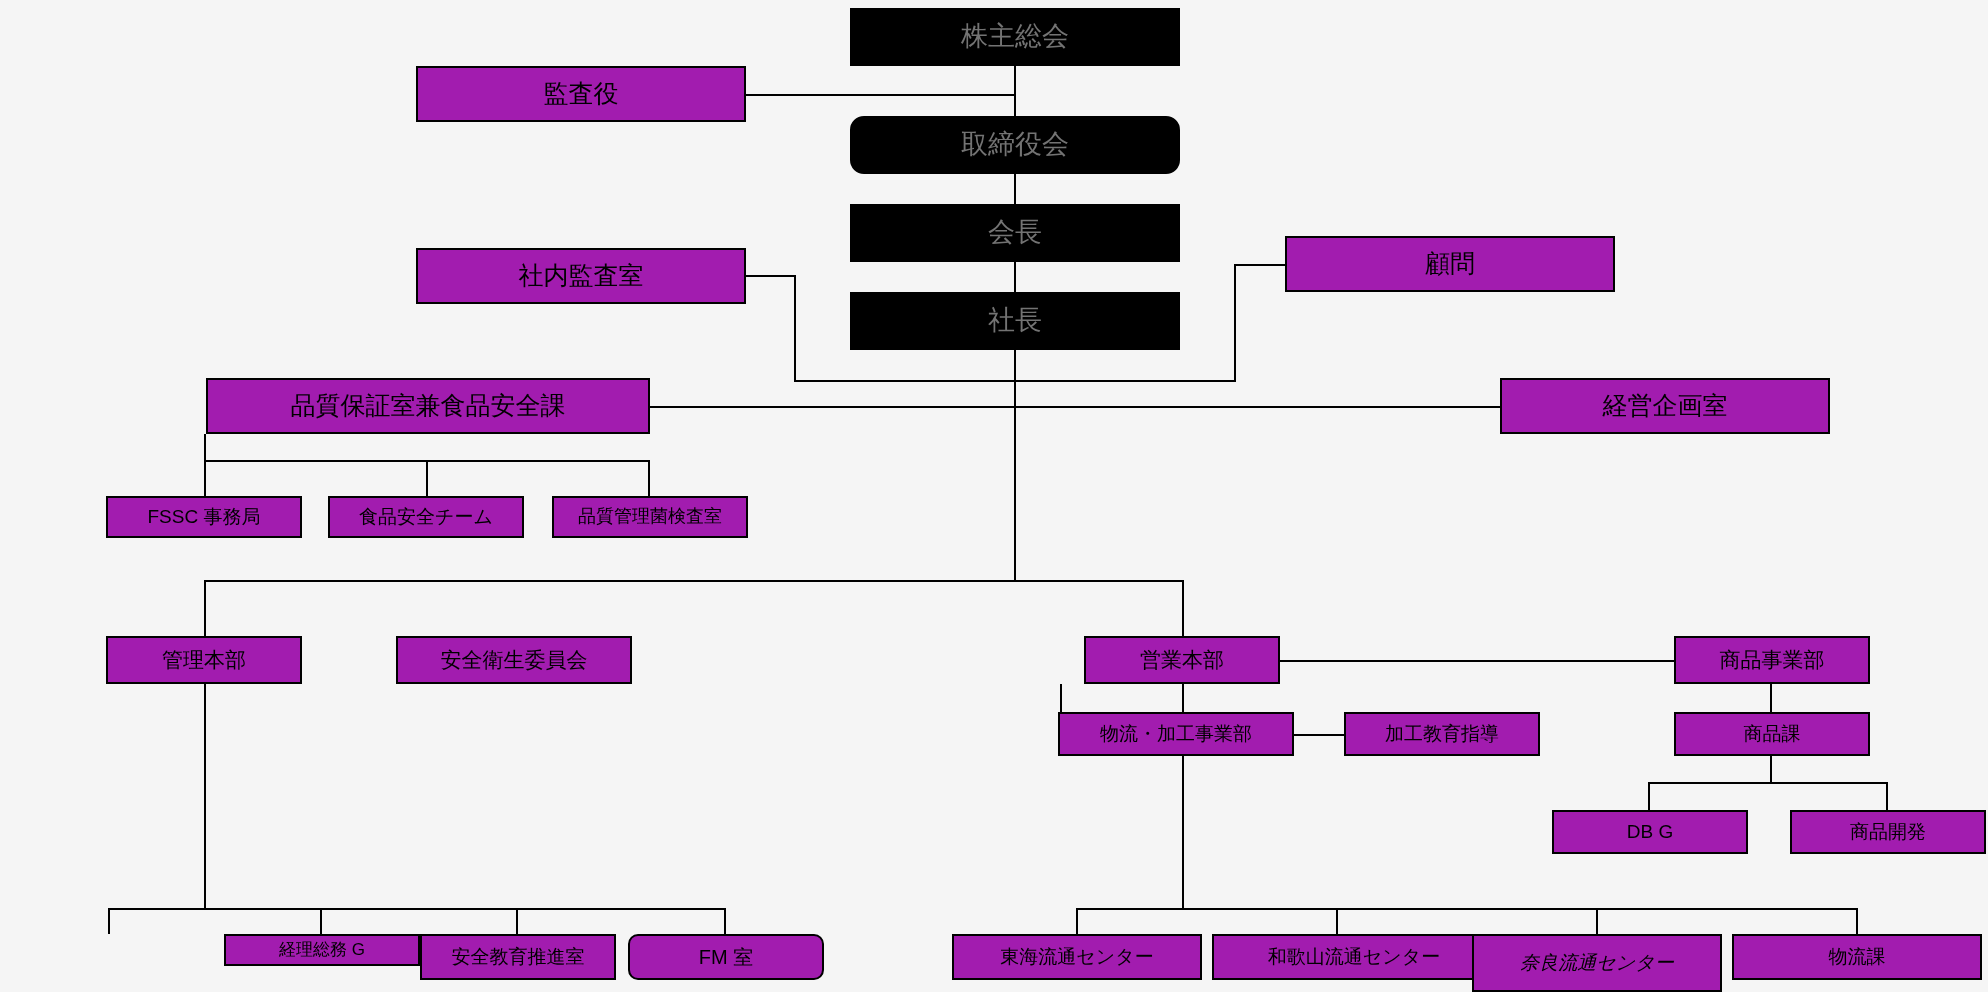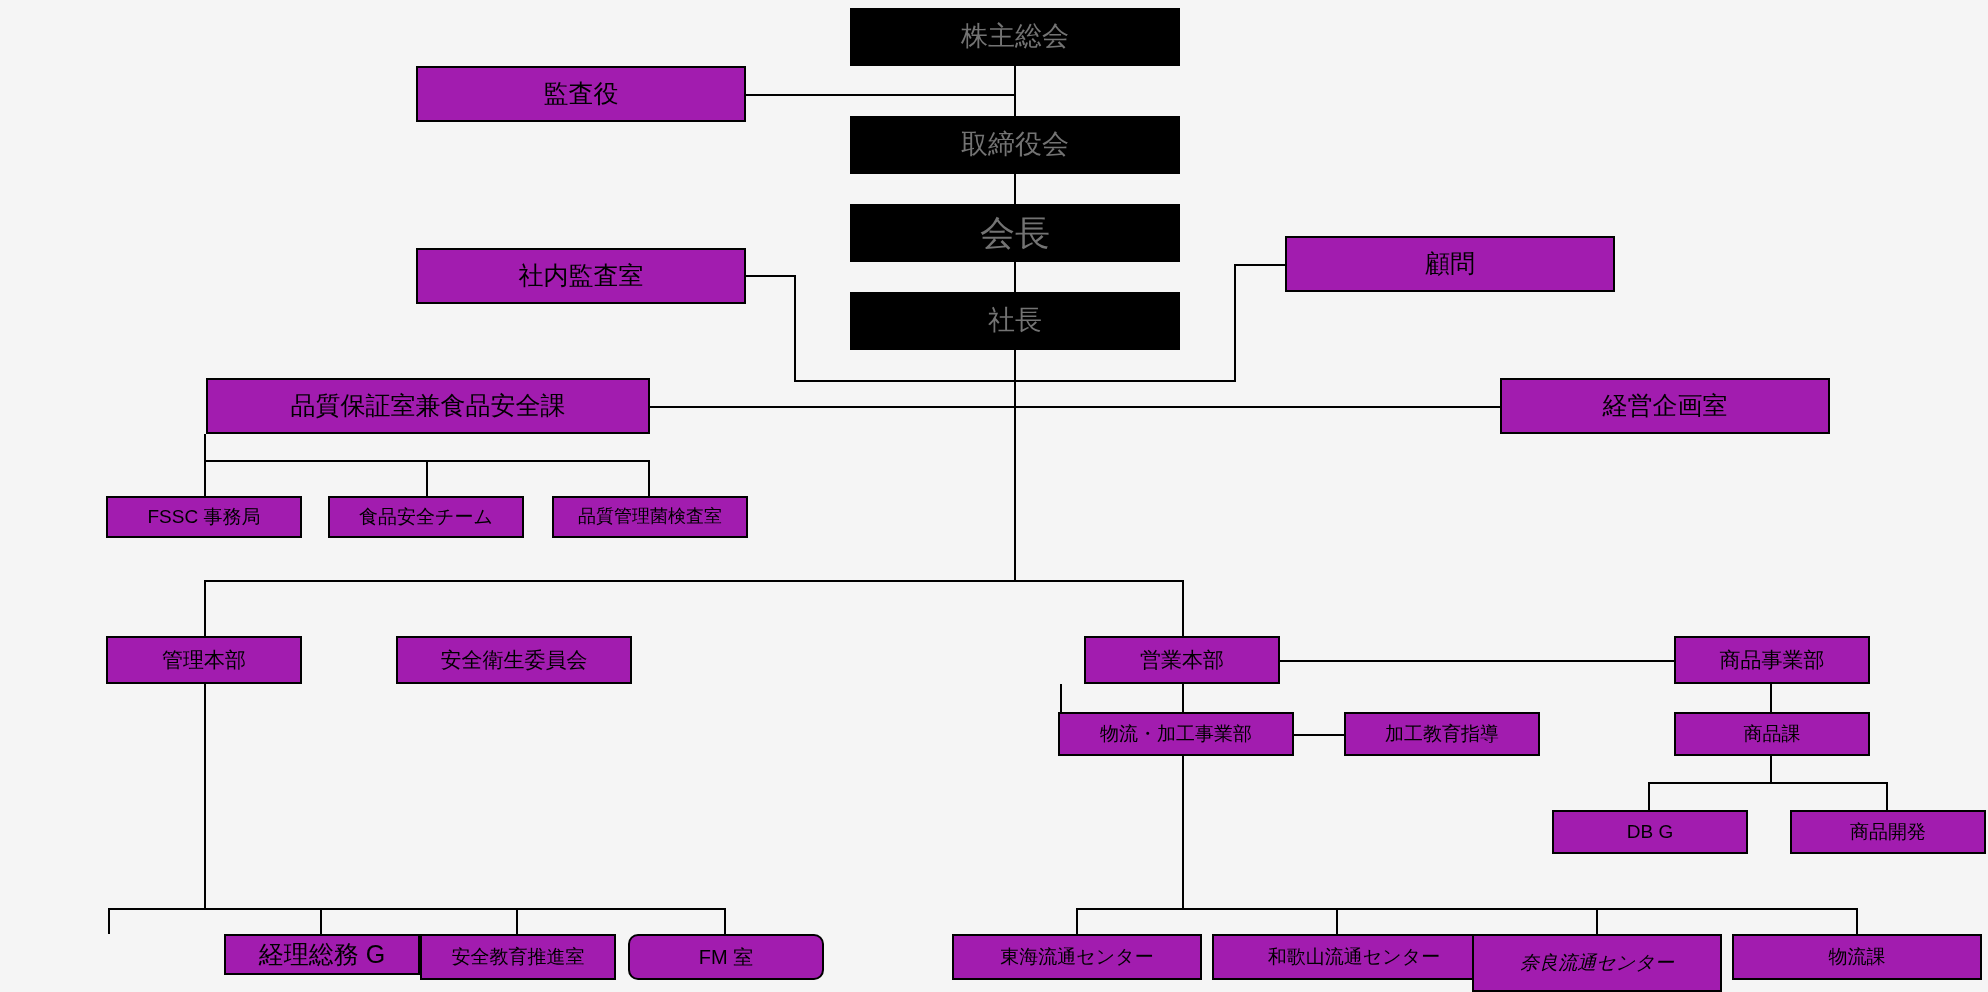"取締役会" div.node { border-radius: none -> 14px }
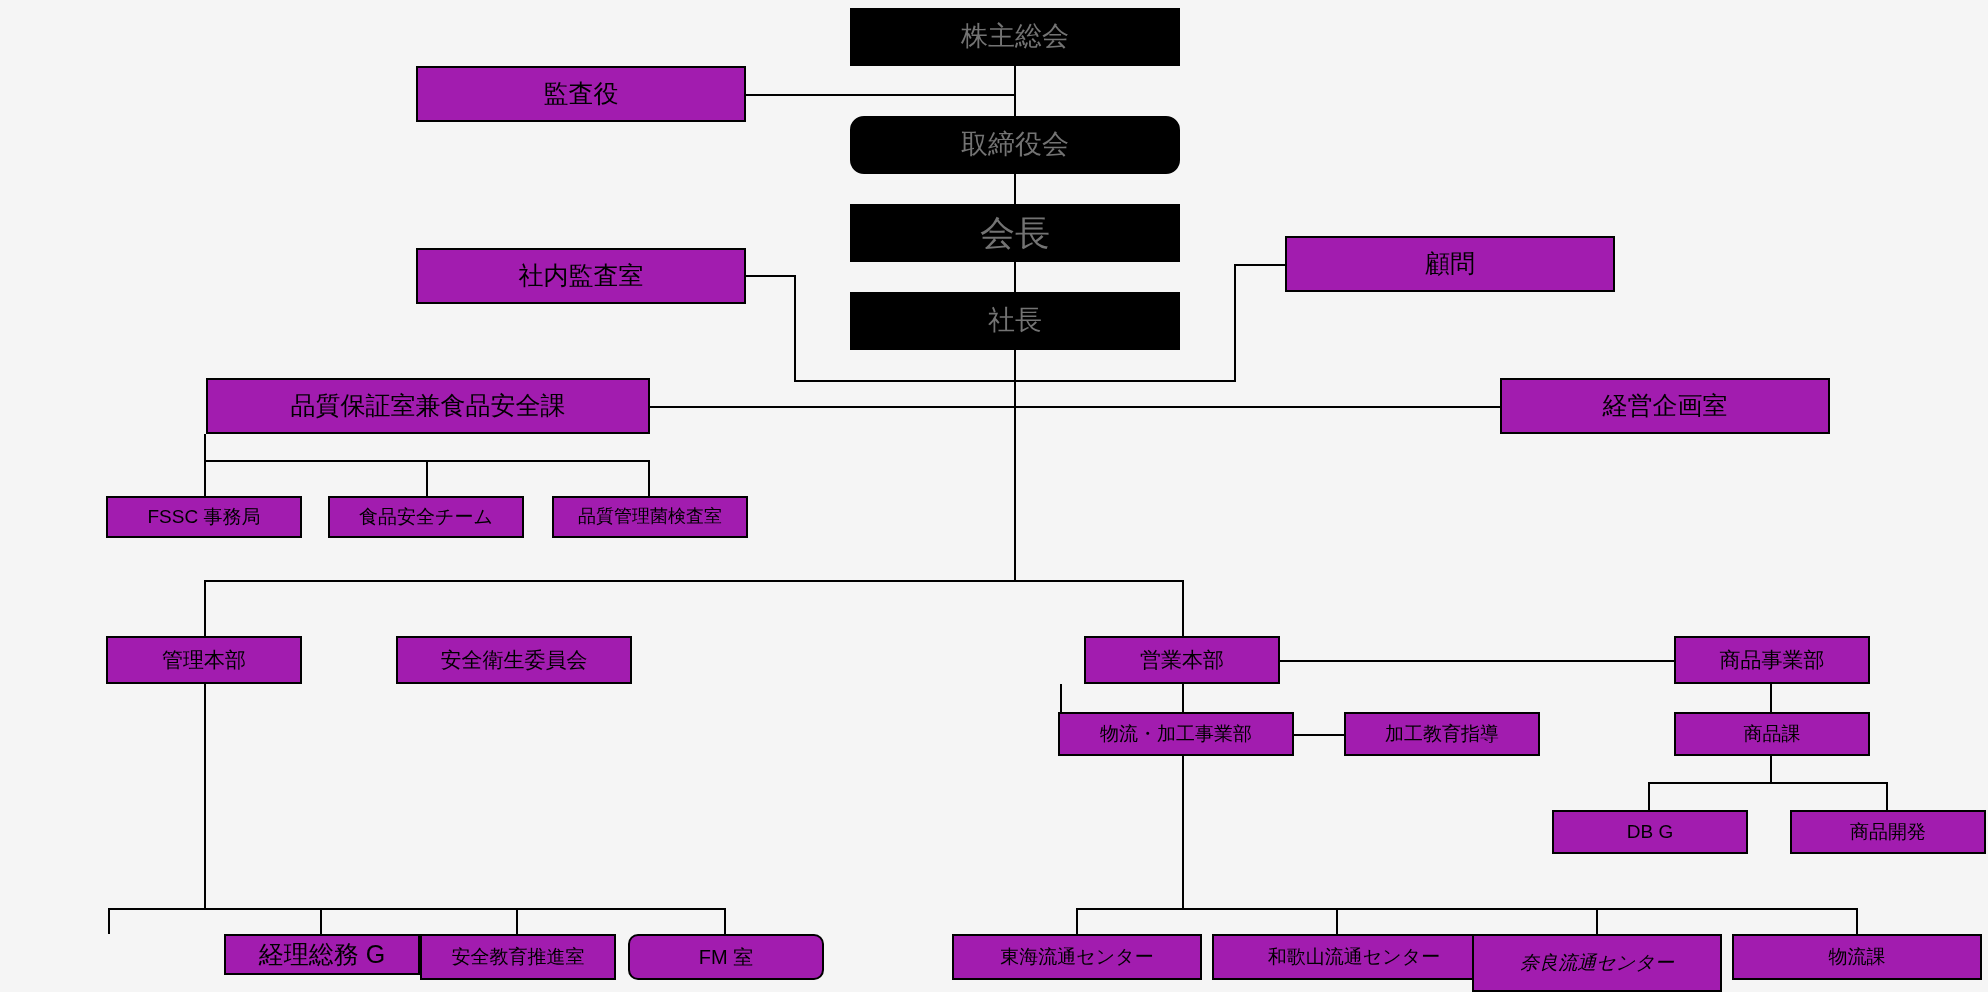"会長" div.node { font-size: 35px -> 27px }
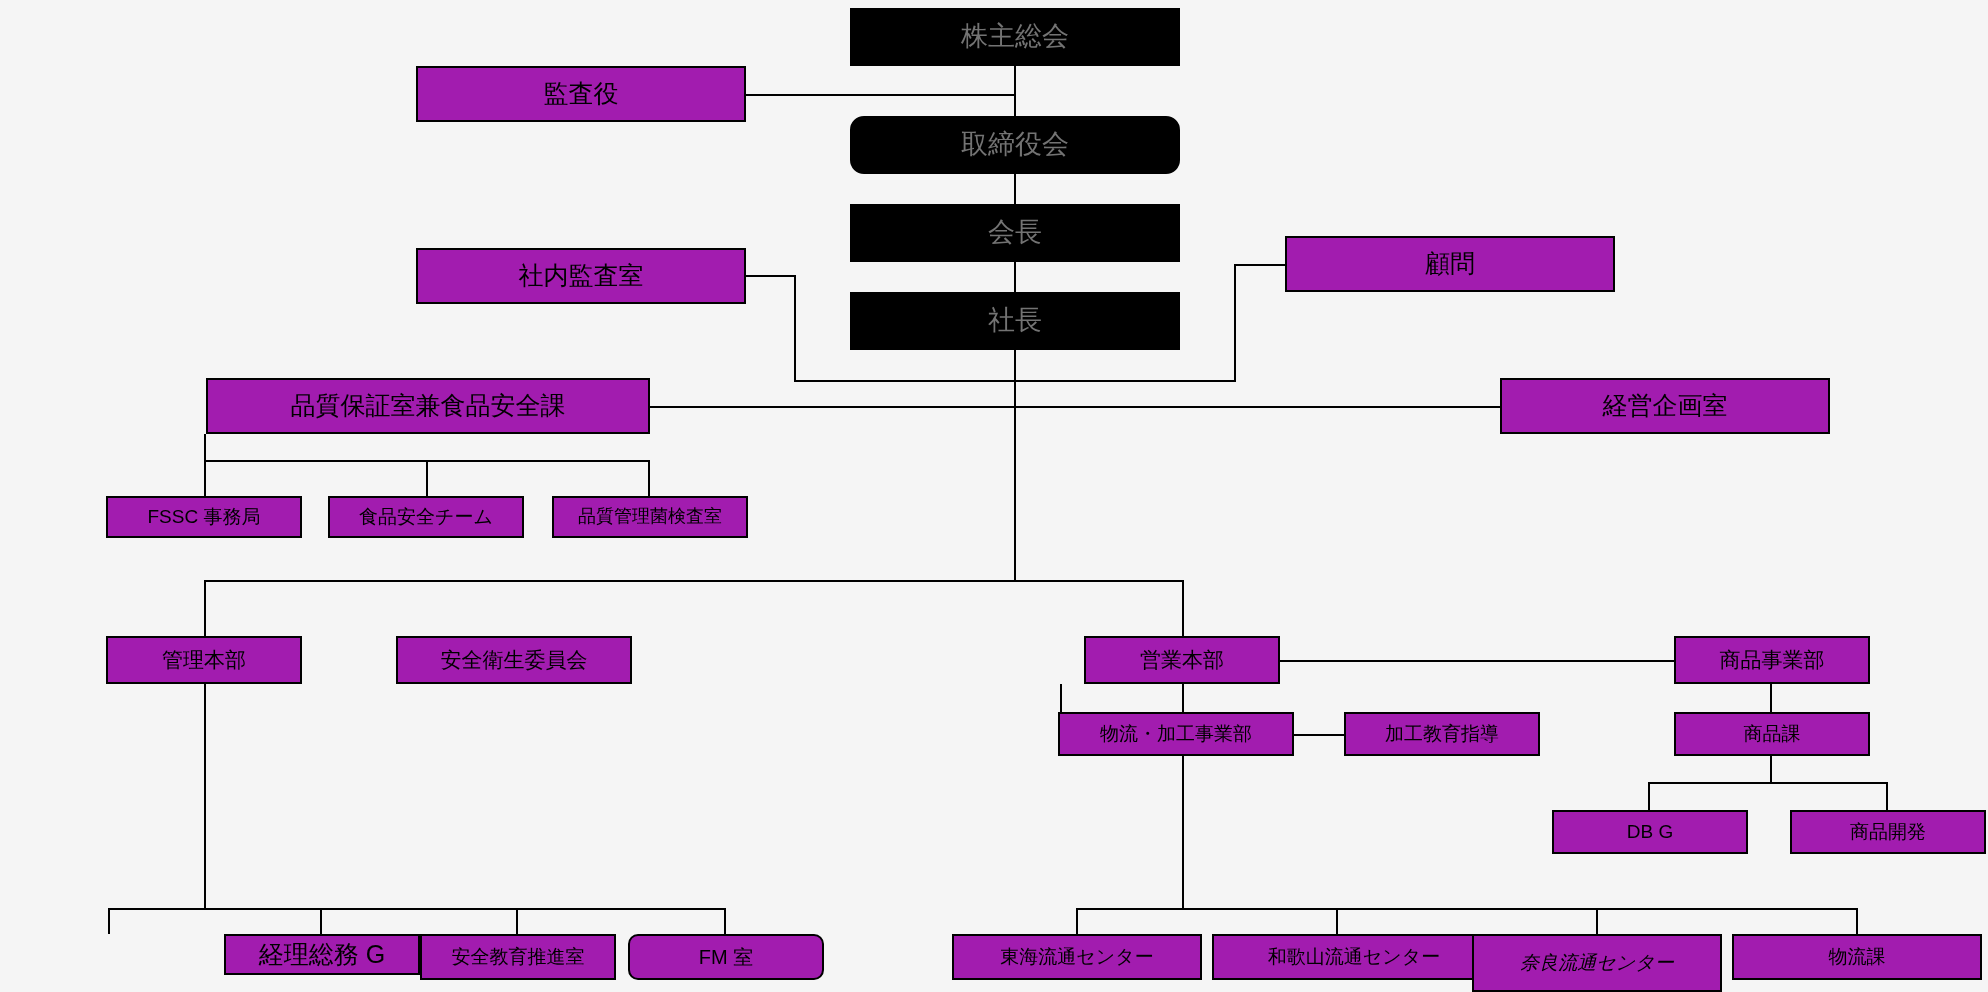"経理総務 G" div.node { font-size: 25px -> 17px; height: 41px -> 32px }
